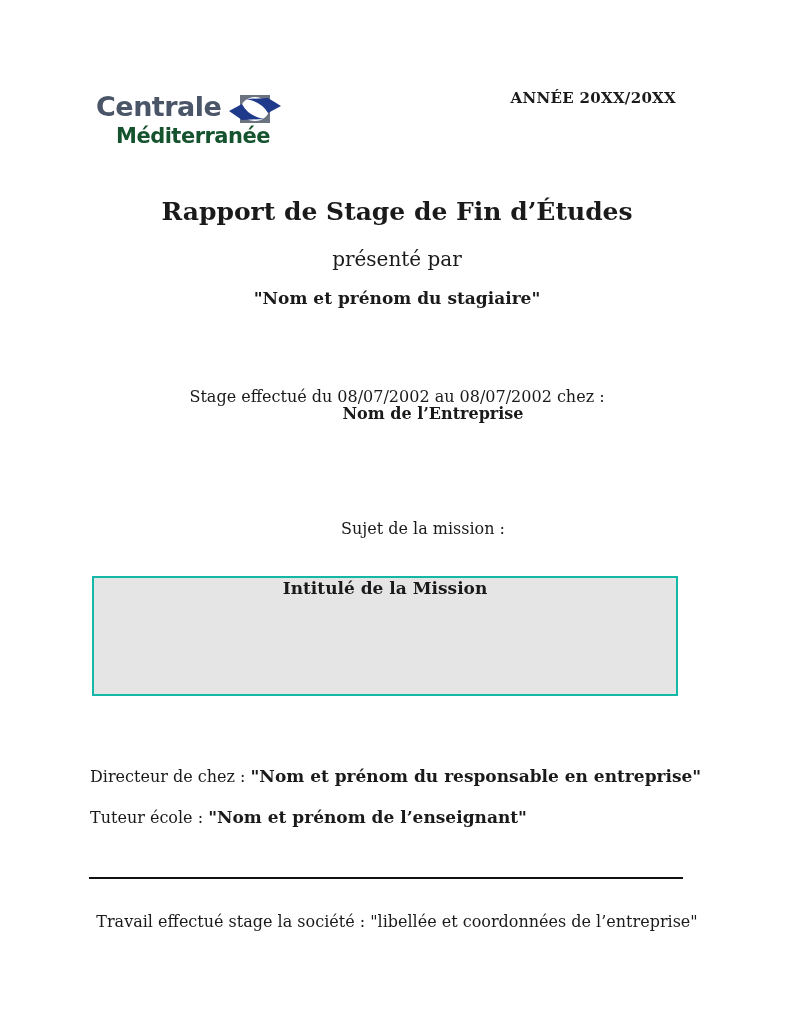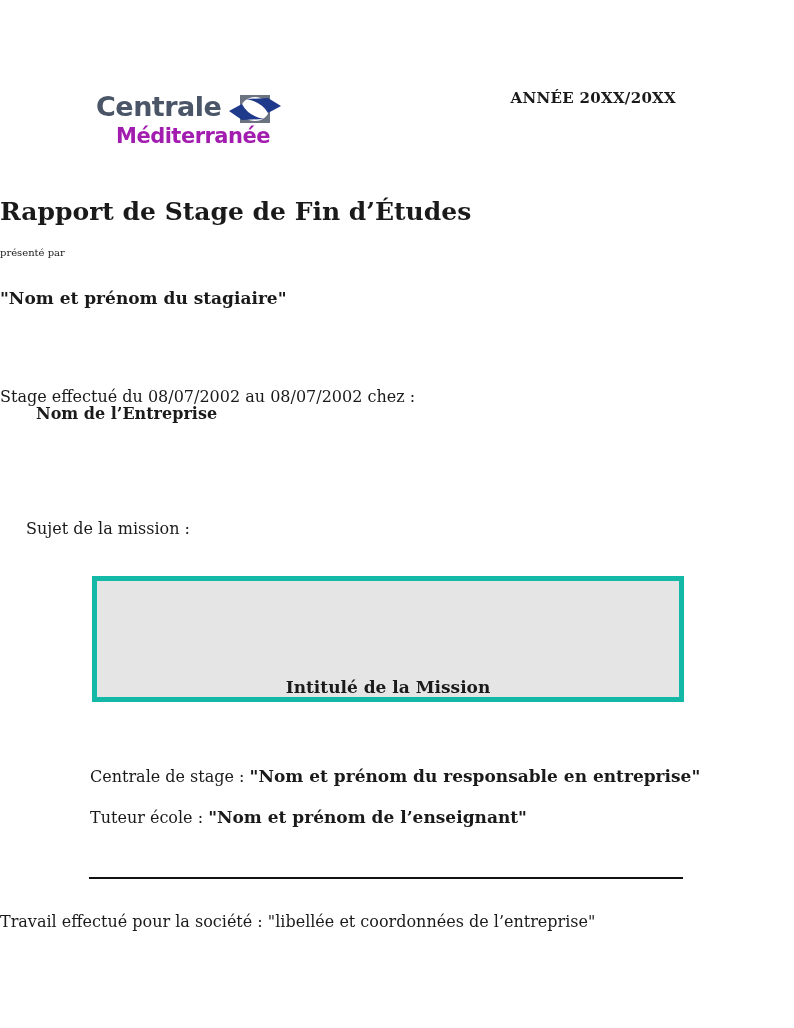"Méditerranée" .logo-line2 { color: #a21caf -> #14532d }
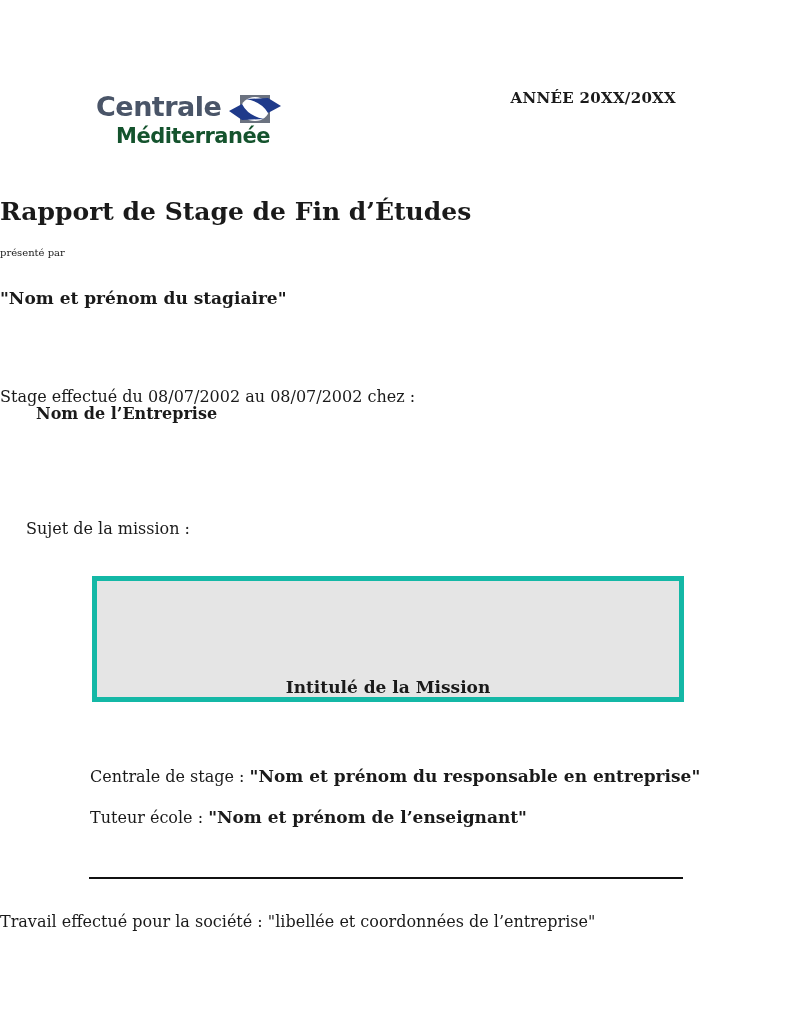"Rapport de Stage de Fin" .center { text-align: none -> center }
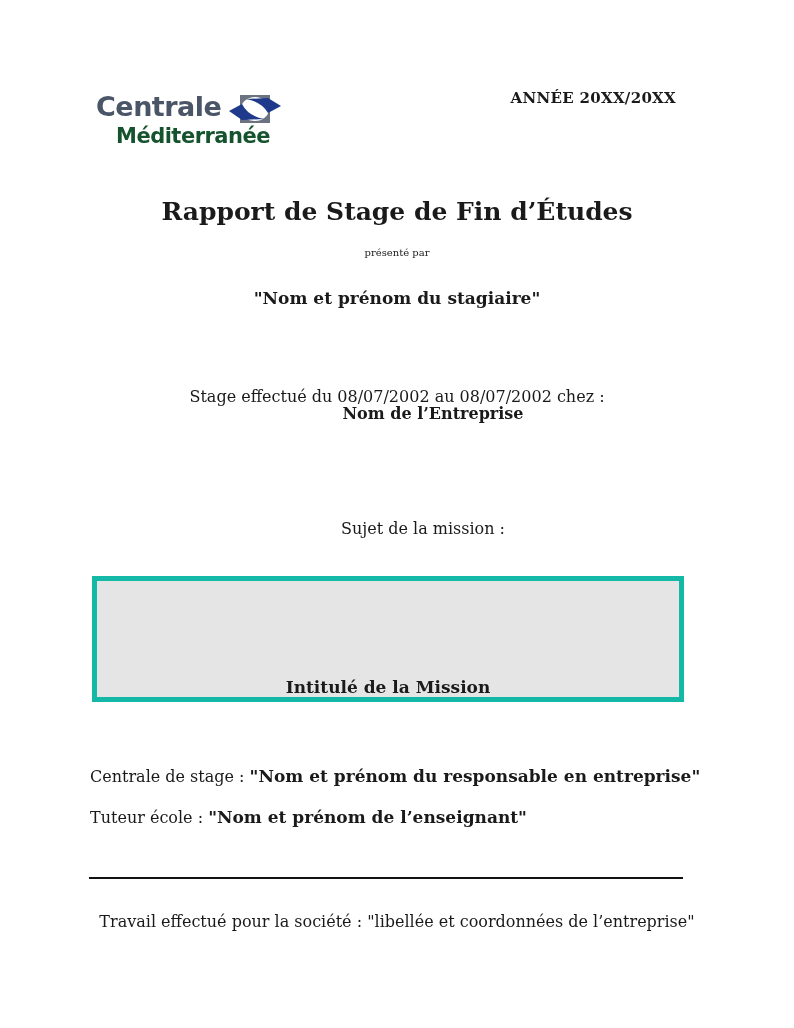"présenté par" .presented { font-size: 10px -> 20px }
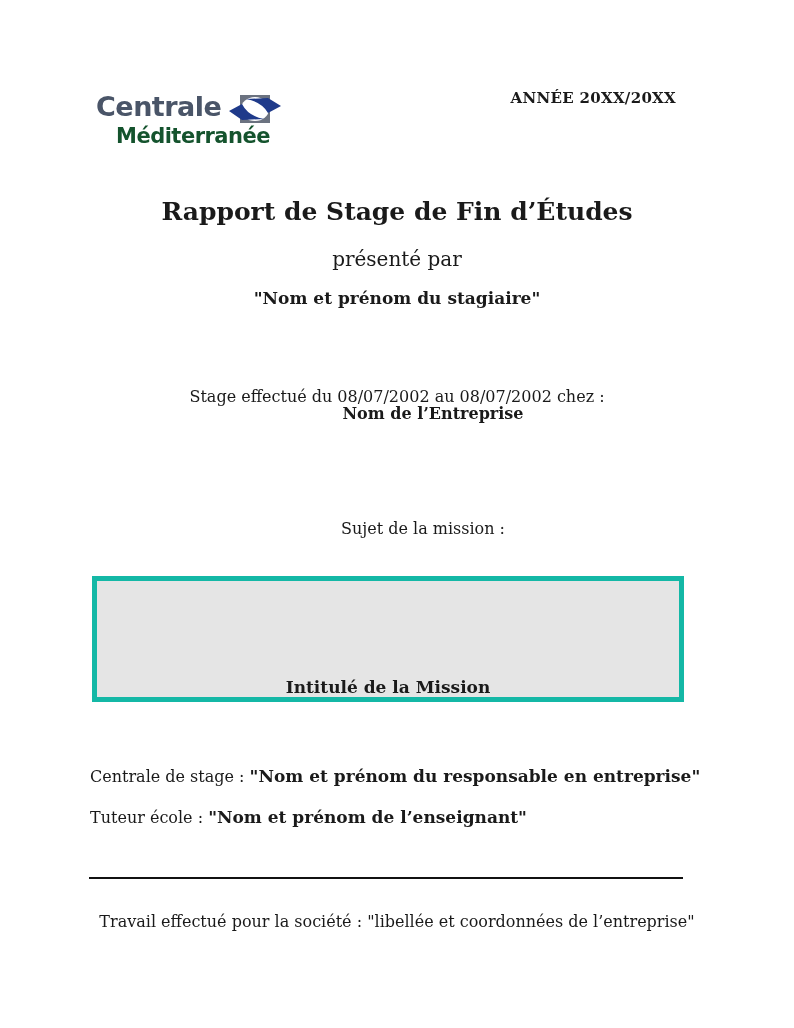"Intitulé de la Mission" .mission-box { align-items: flex-end -> flex-start; border: 5px solid #14b8a6 -> 2px solid #14b8a6 }
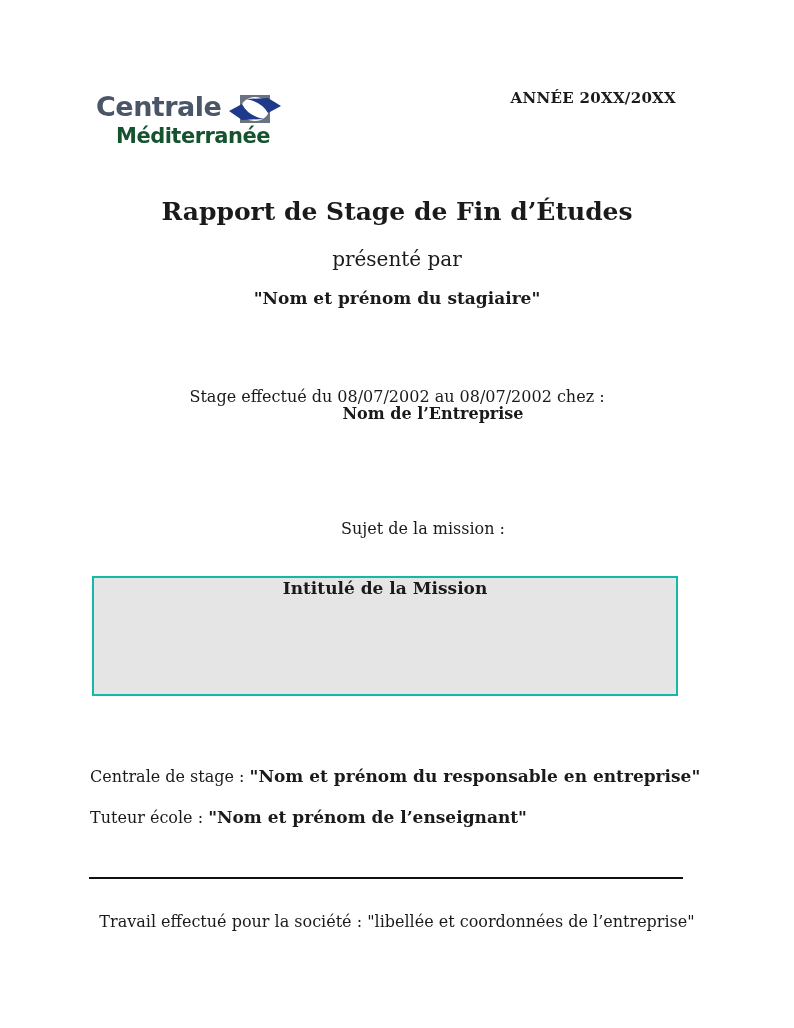"Centrale de stage :" span { text: Centrale de stage -> Directeur de chez }
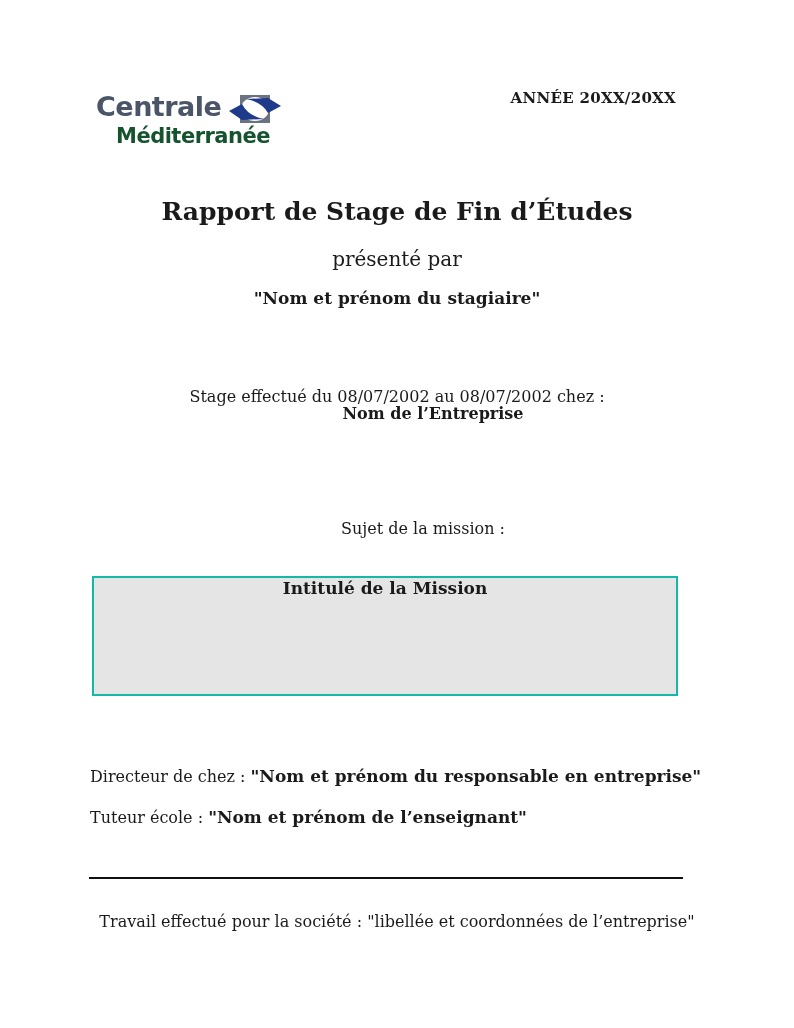"Travail effectué pour la société" div.abs { text: pour -> stage }
